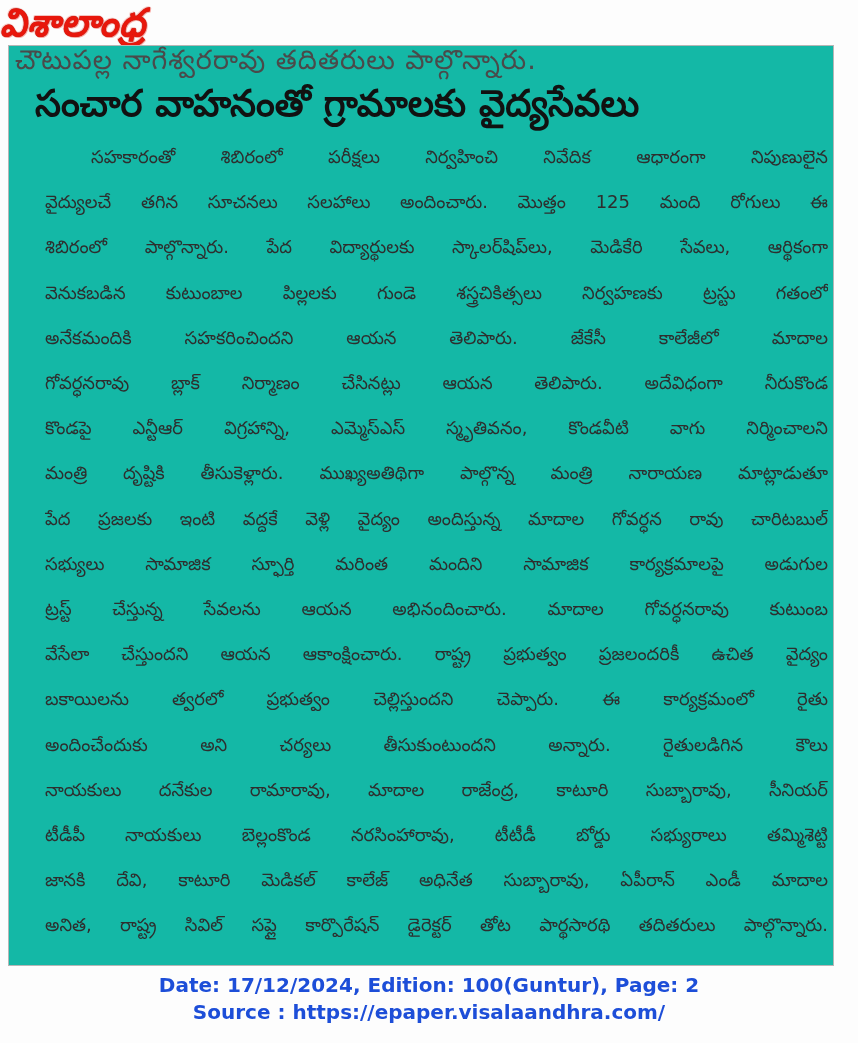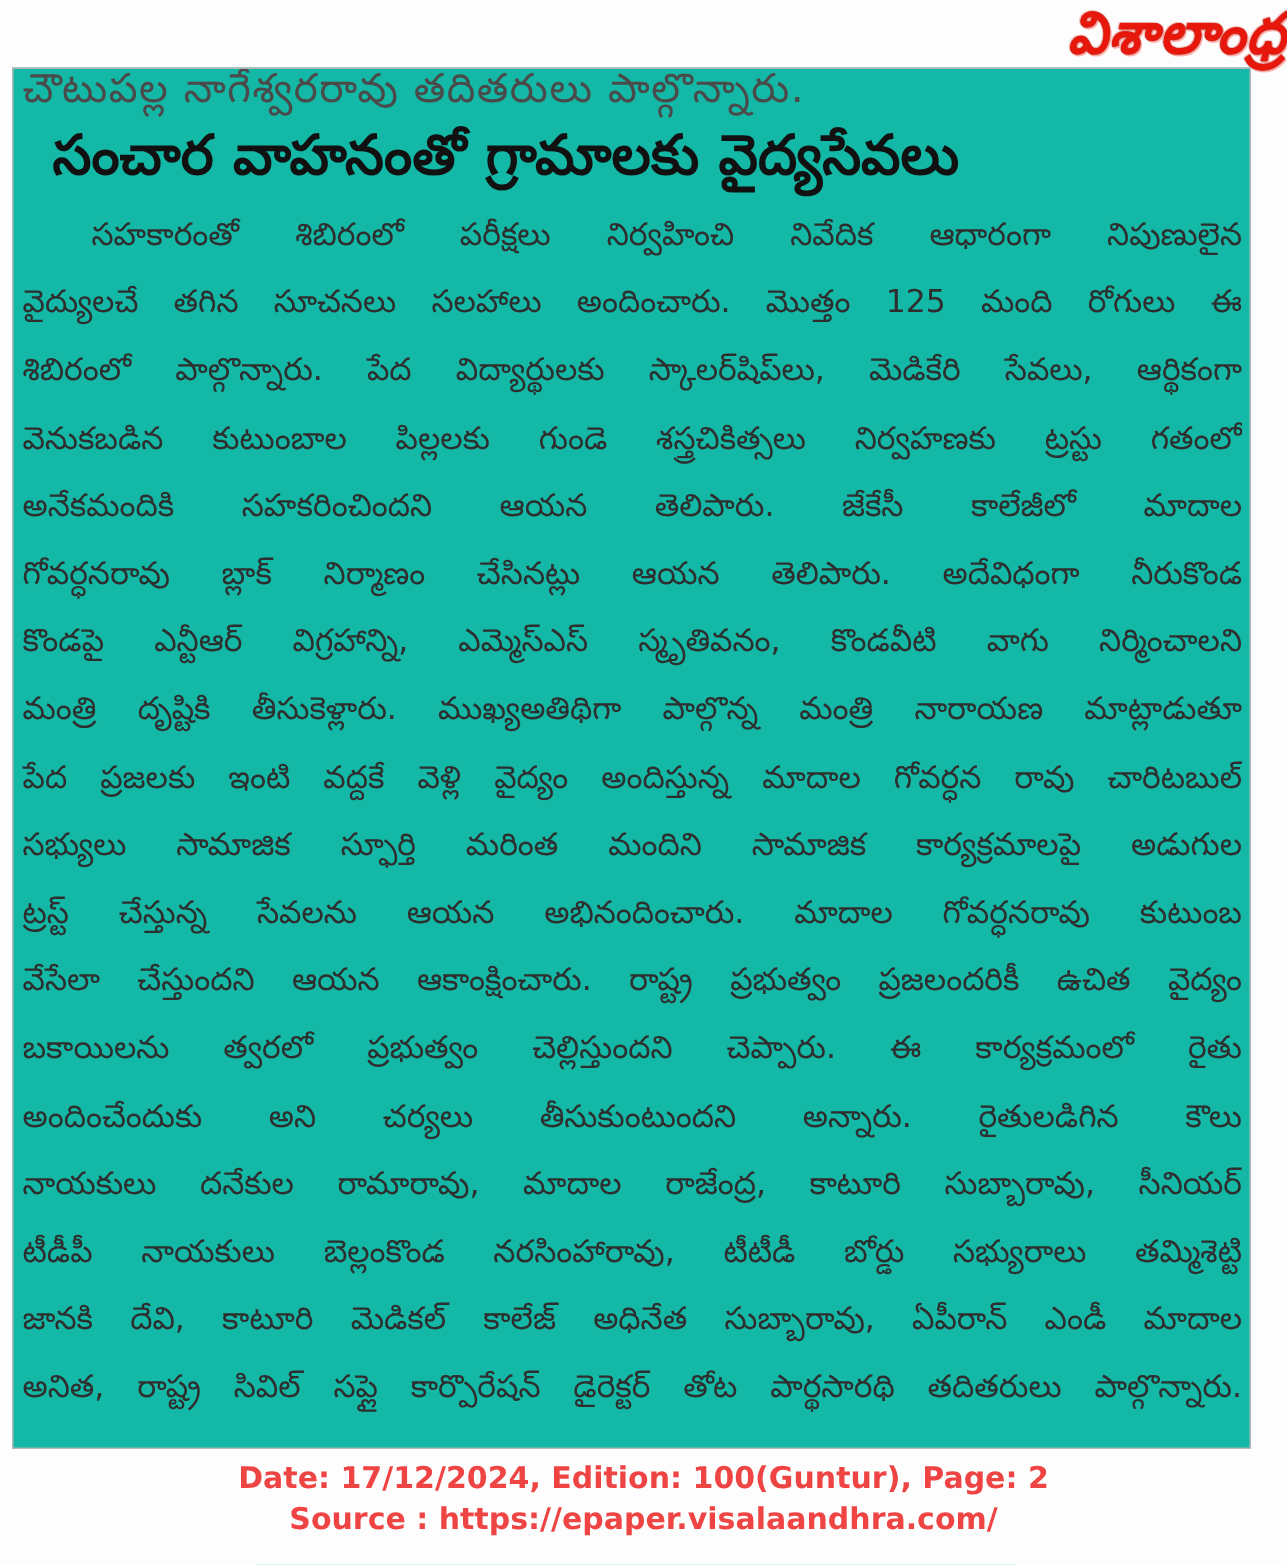"విశాలాంధ్ర" .masthead { margin-left: 24px -> none; text-align: right -> left }
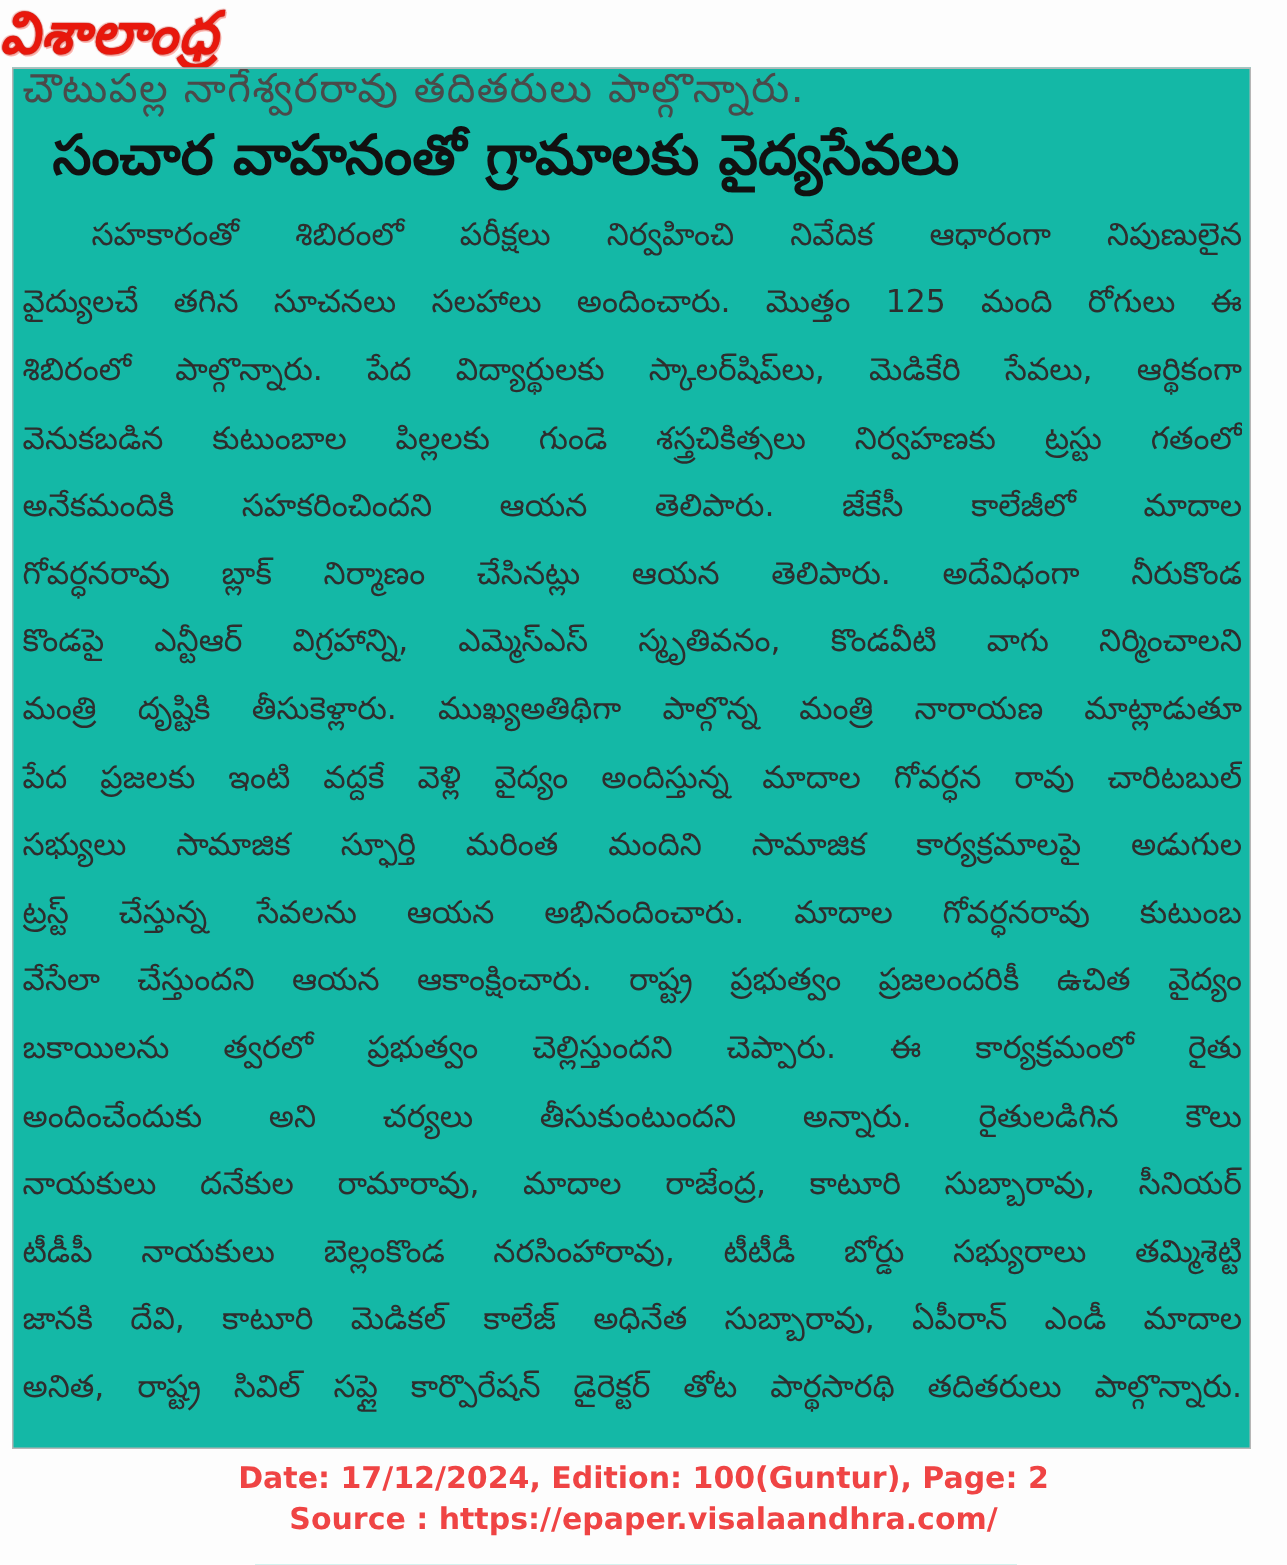"సహకారంతో శిబిరంలో పరీక్షలు నిర్వహించి" .body-line { font-size: 21px -> 18px; margin-left: none -> 30px }
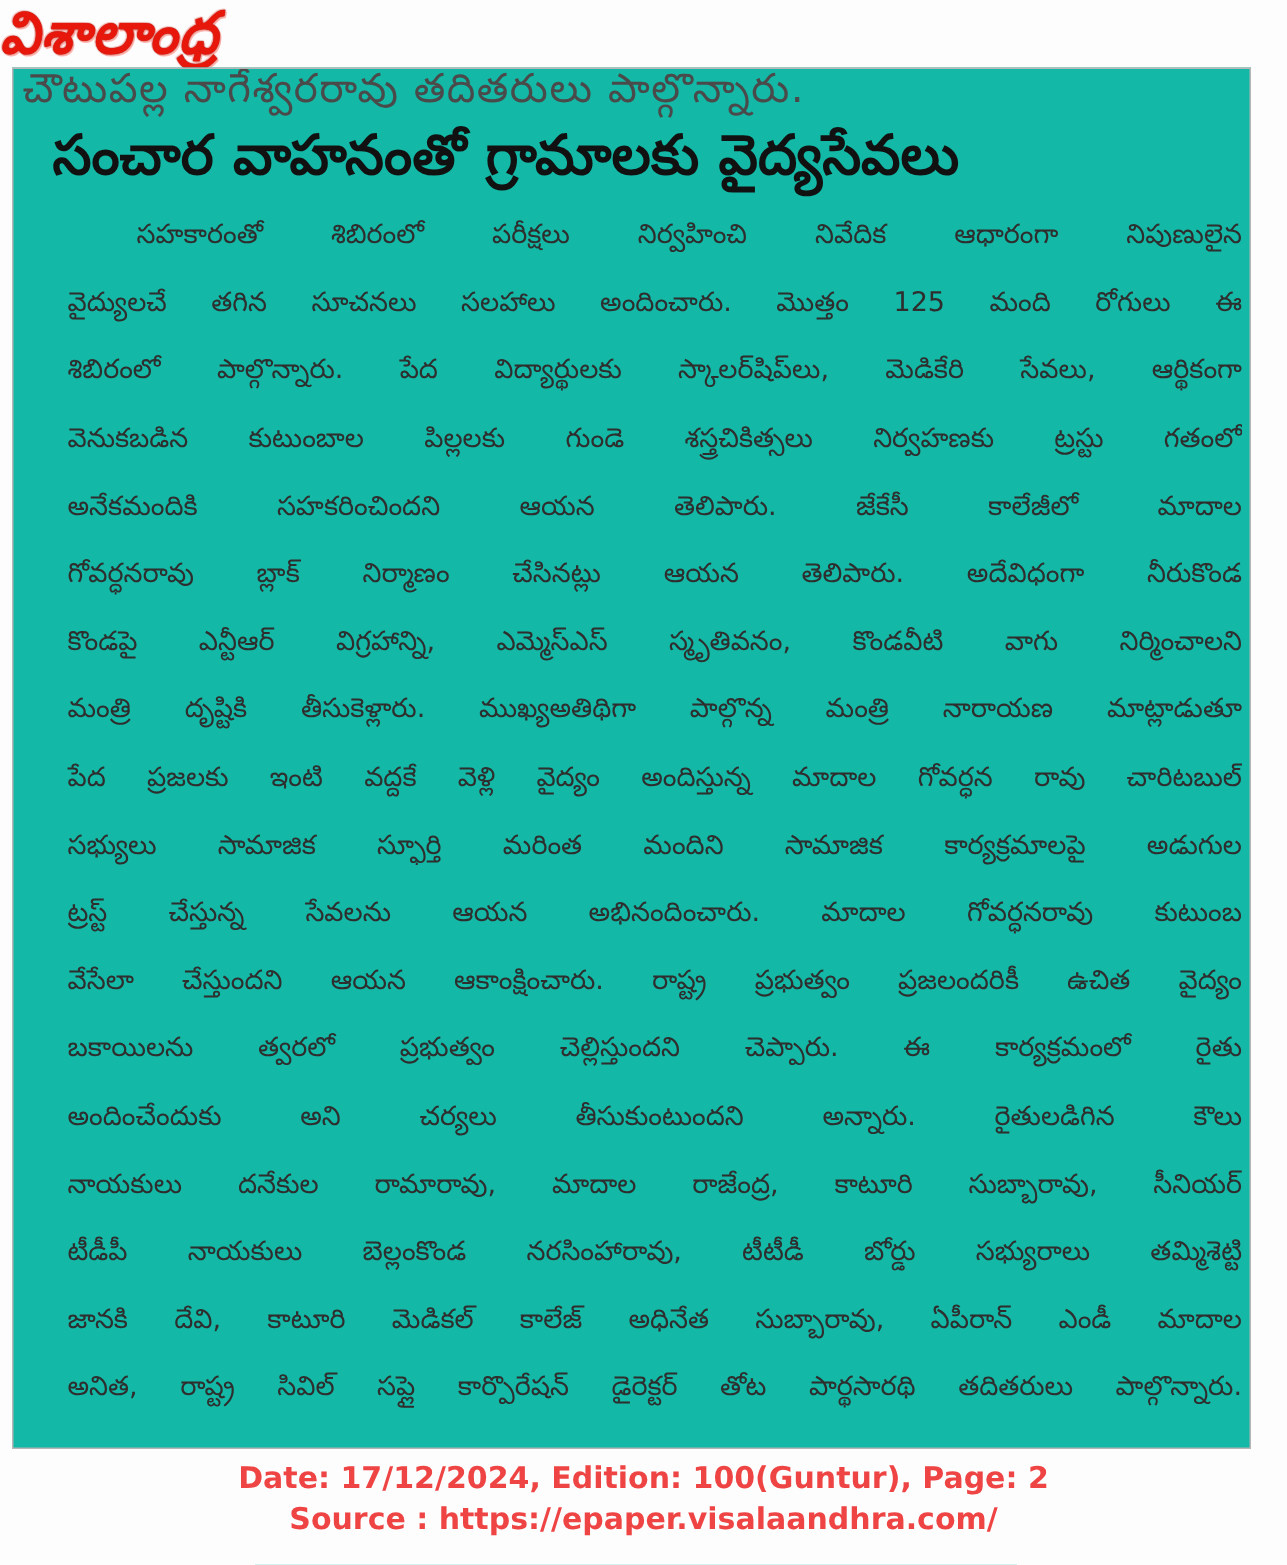"Date: 17/12/2024, Edition: 100(Guntur)," .footer { color: #ef4444 -> #1d4ed8 }
